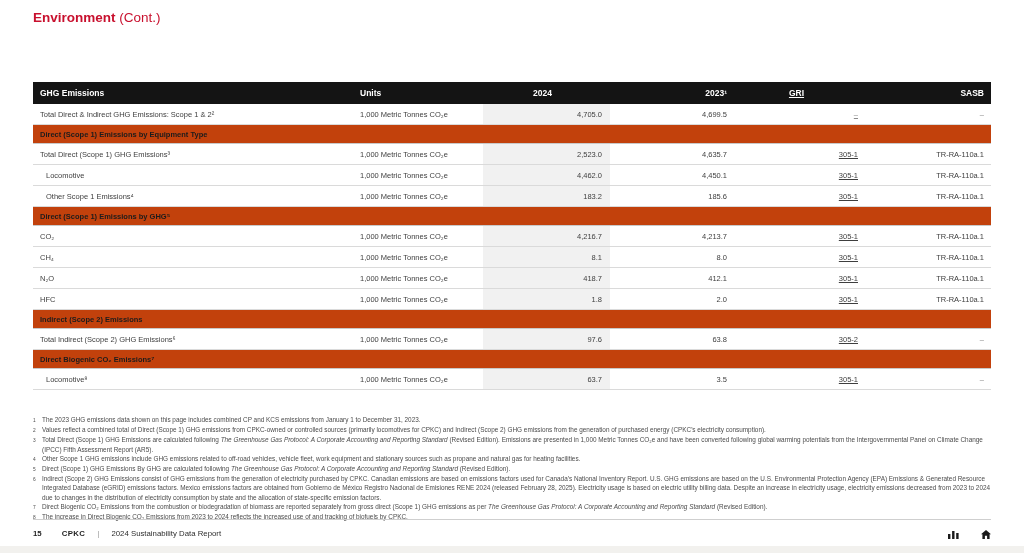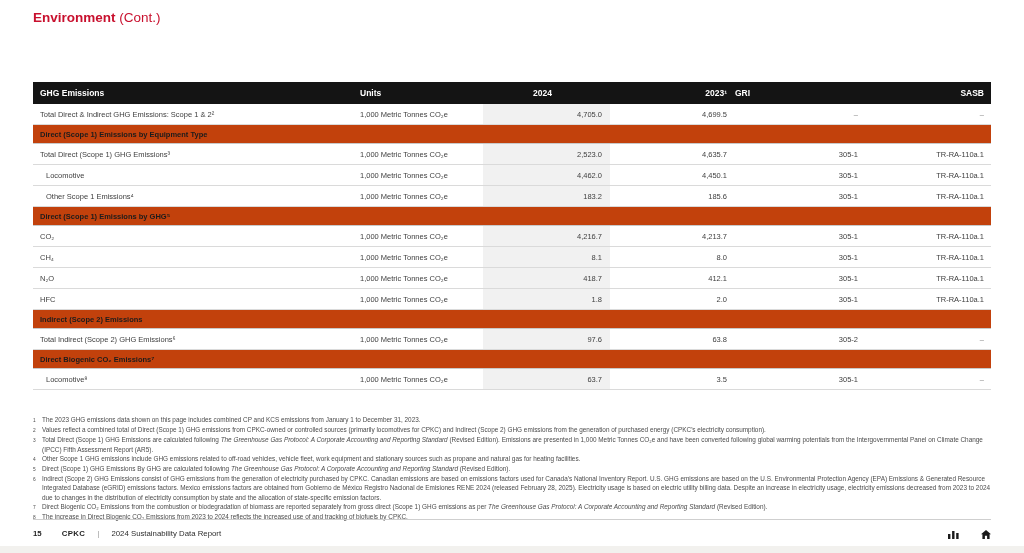"GRI" .col-gri { text-align: left -> center; text-decoration: none -> underline }
